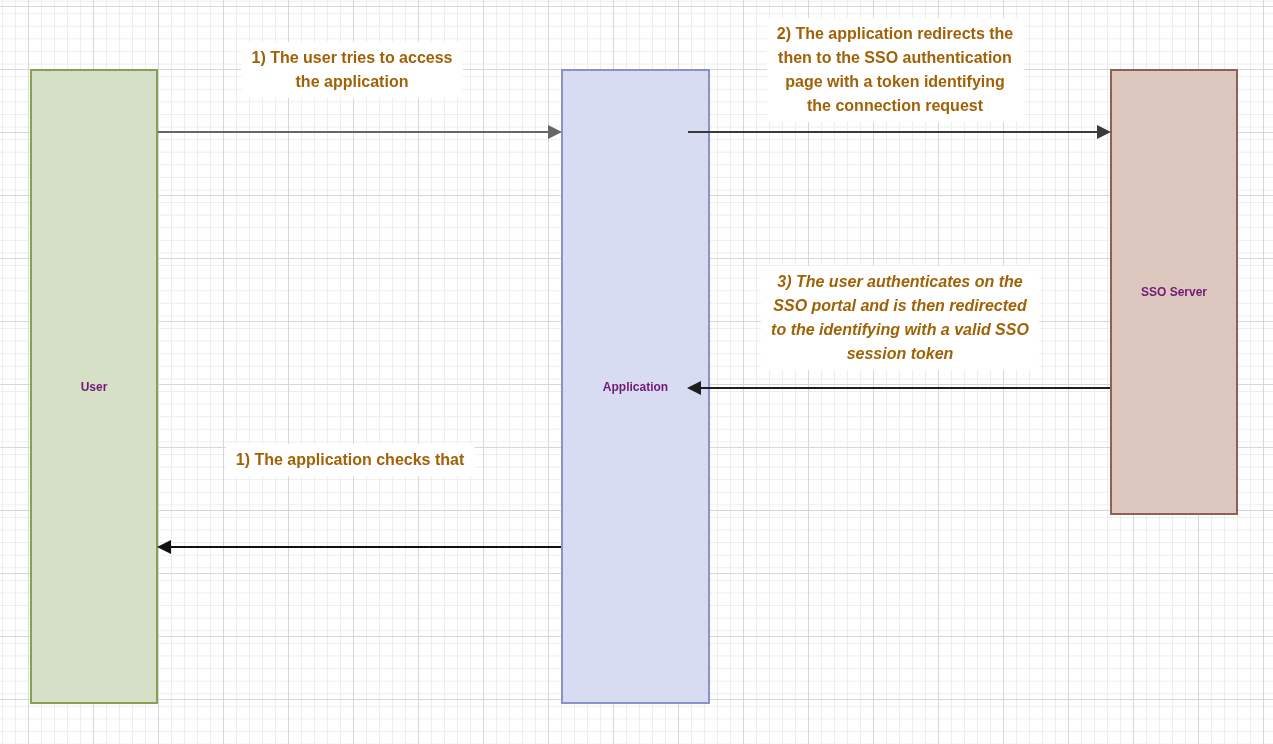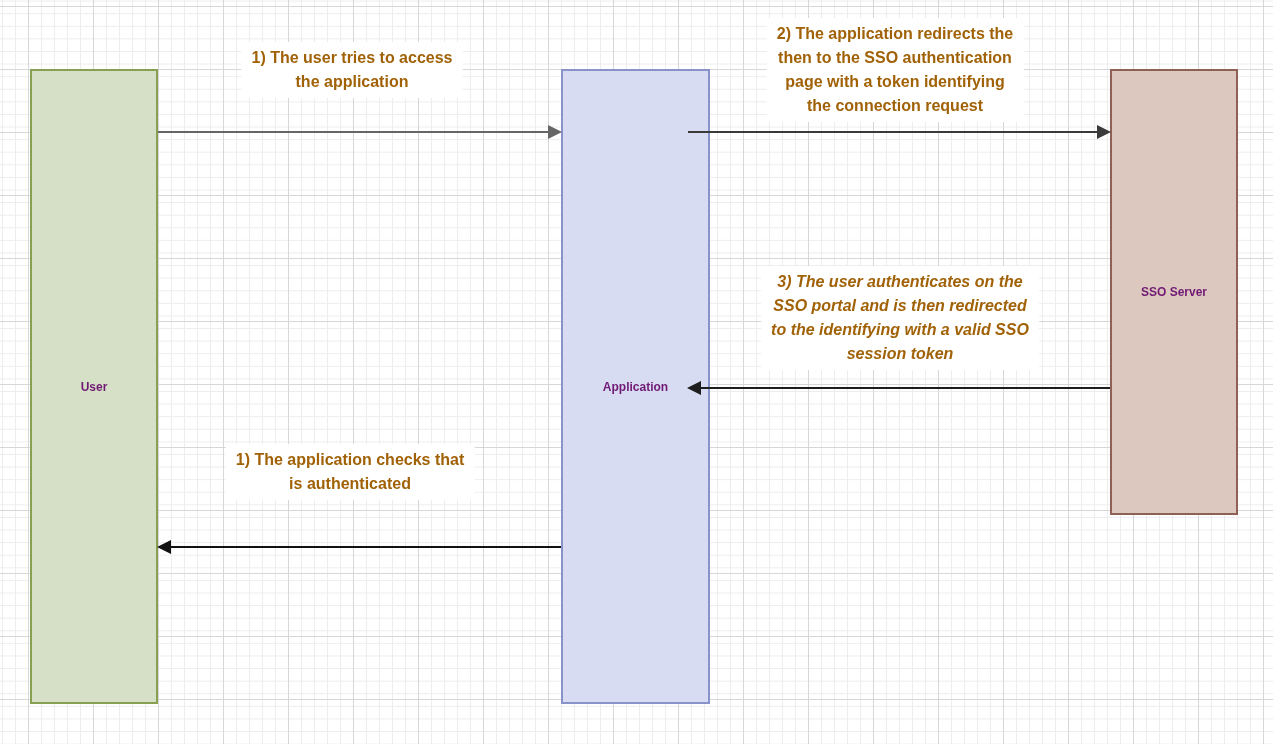"is authenticated" div { html: <div>is authenticated</div> -> none }
